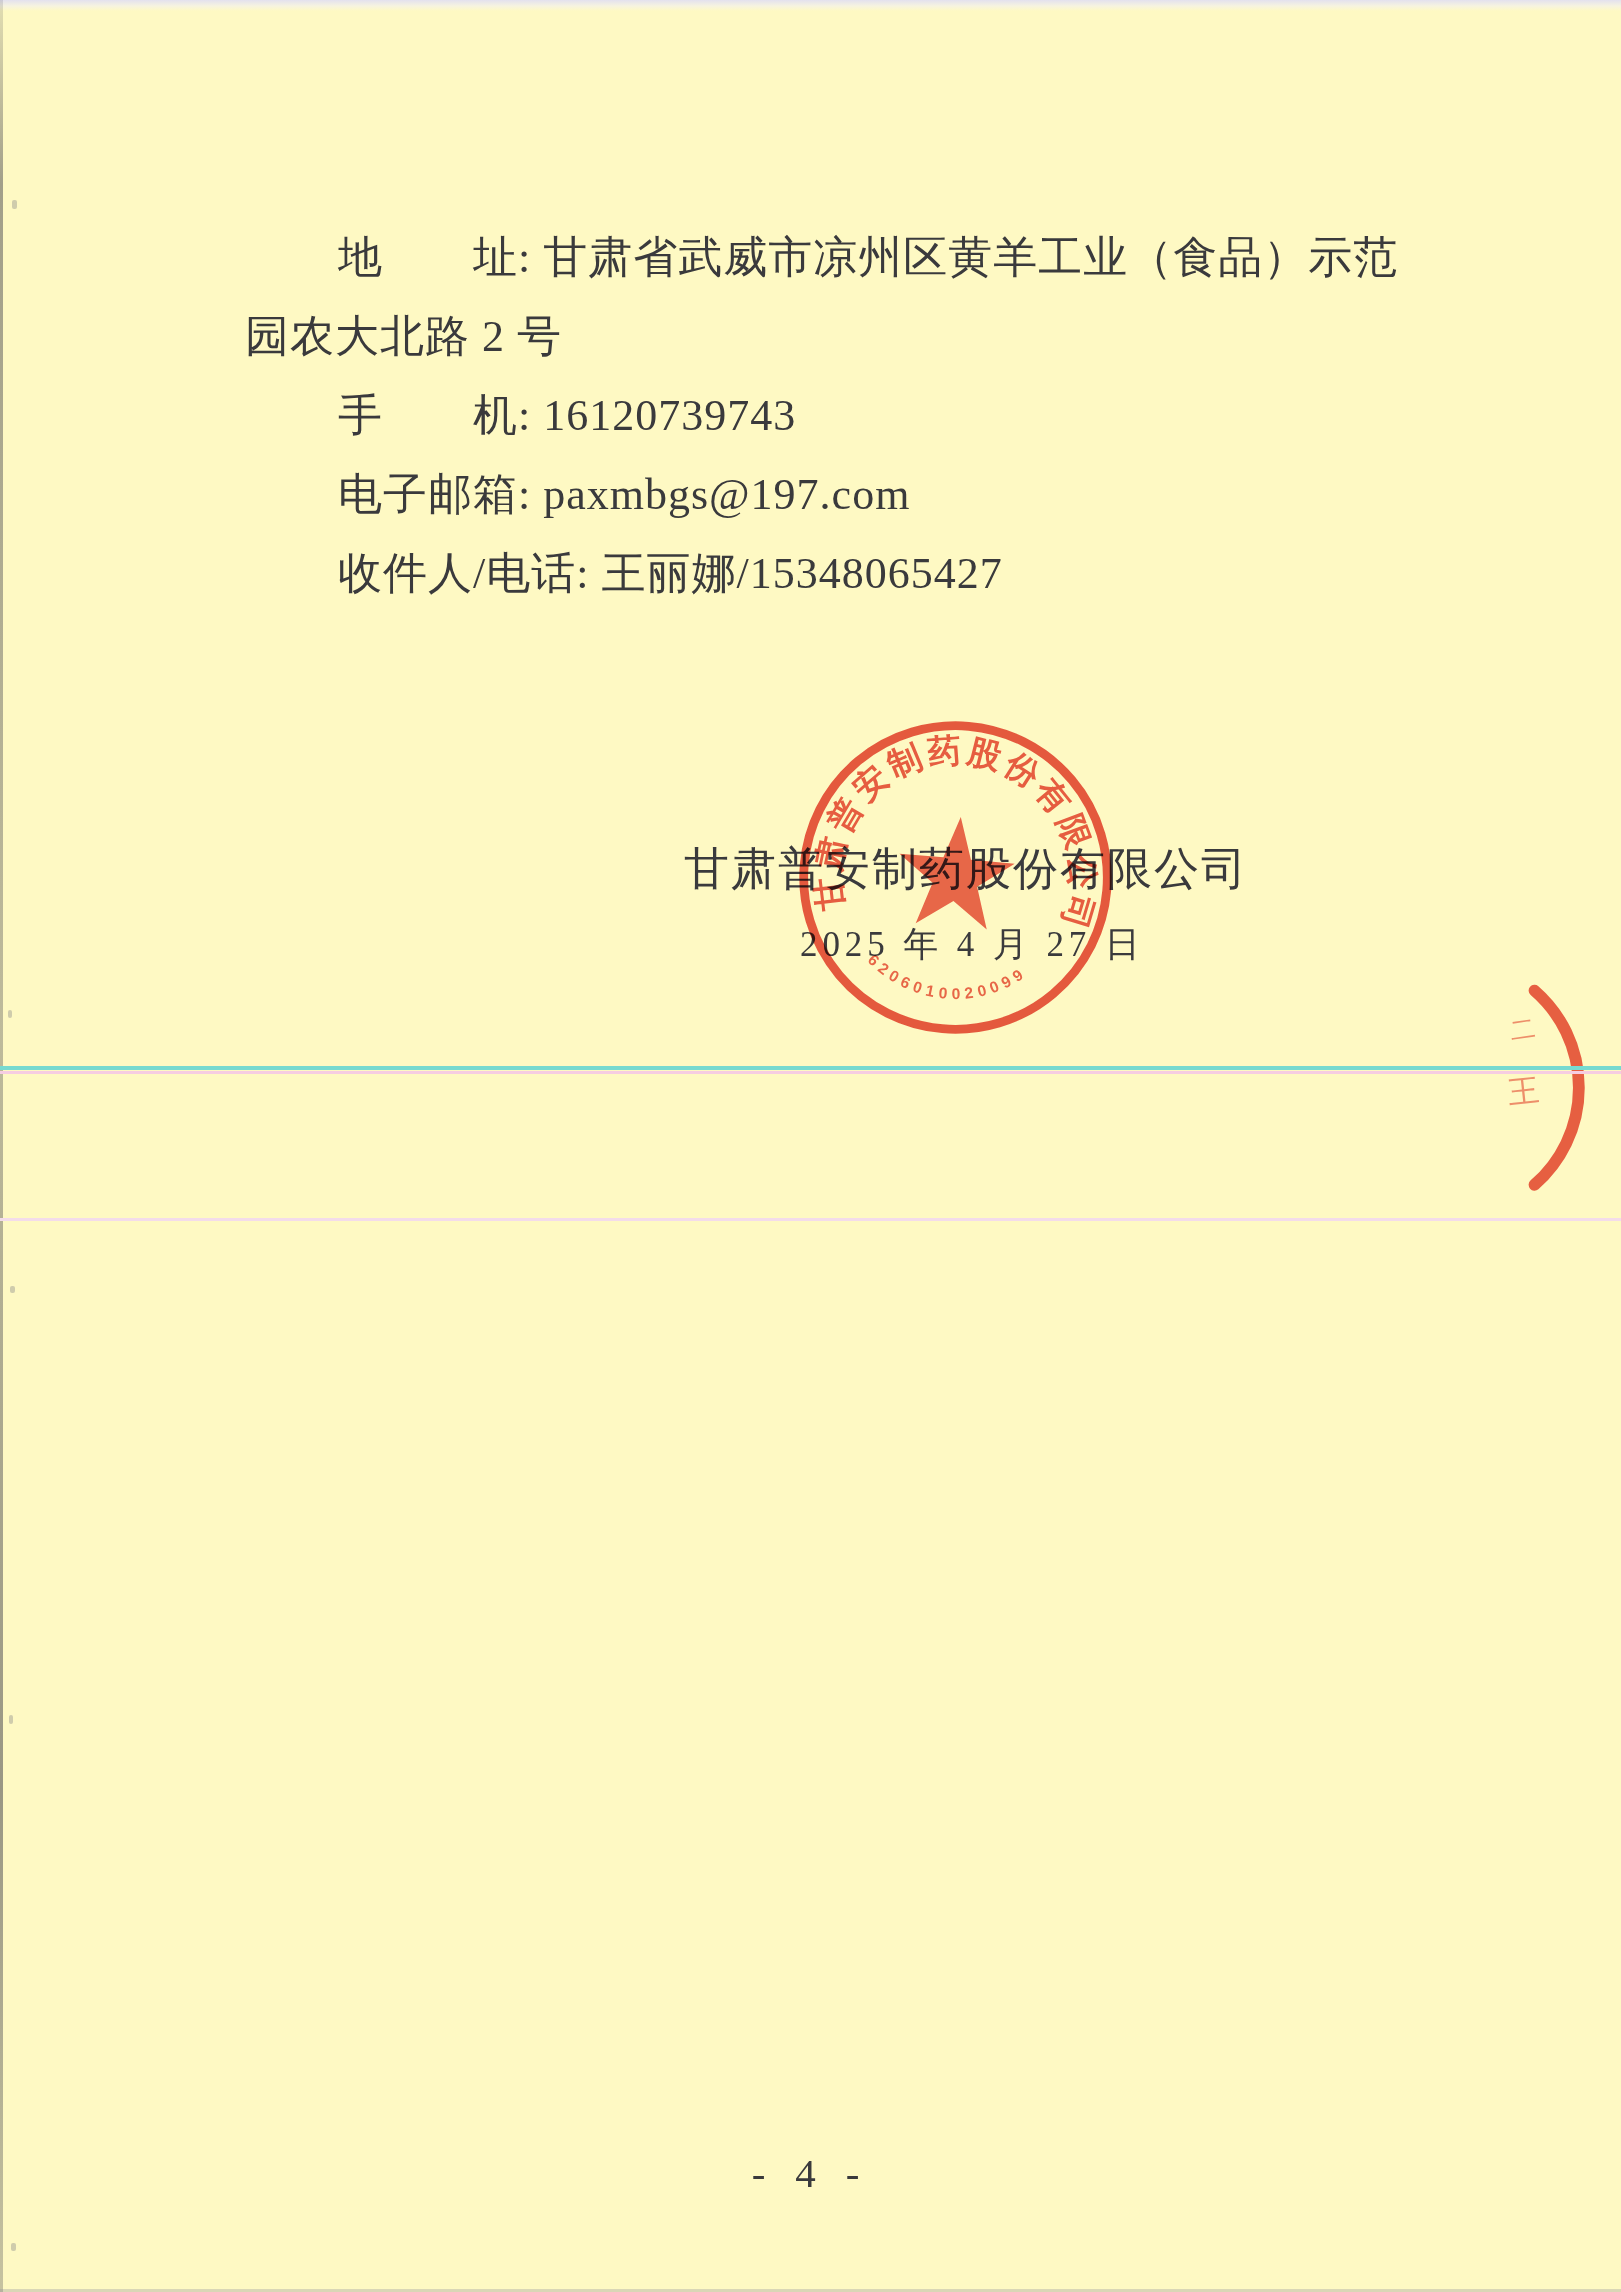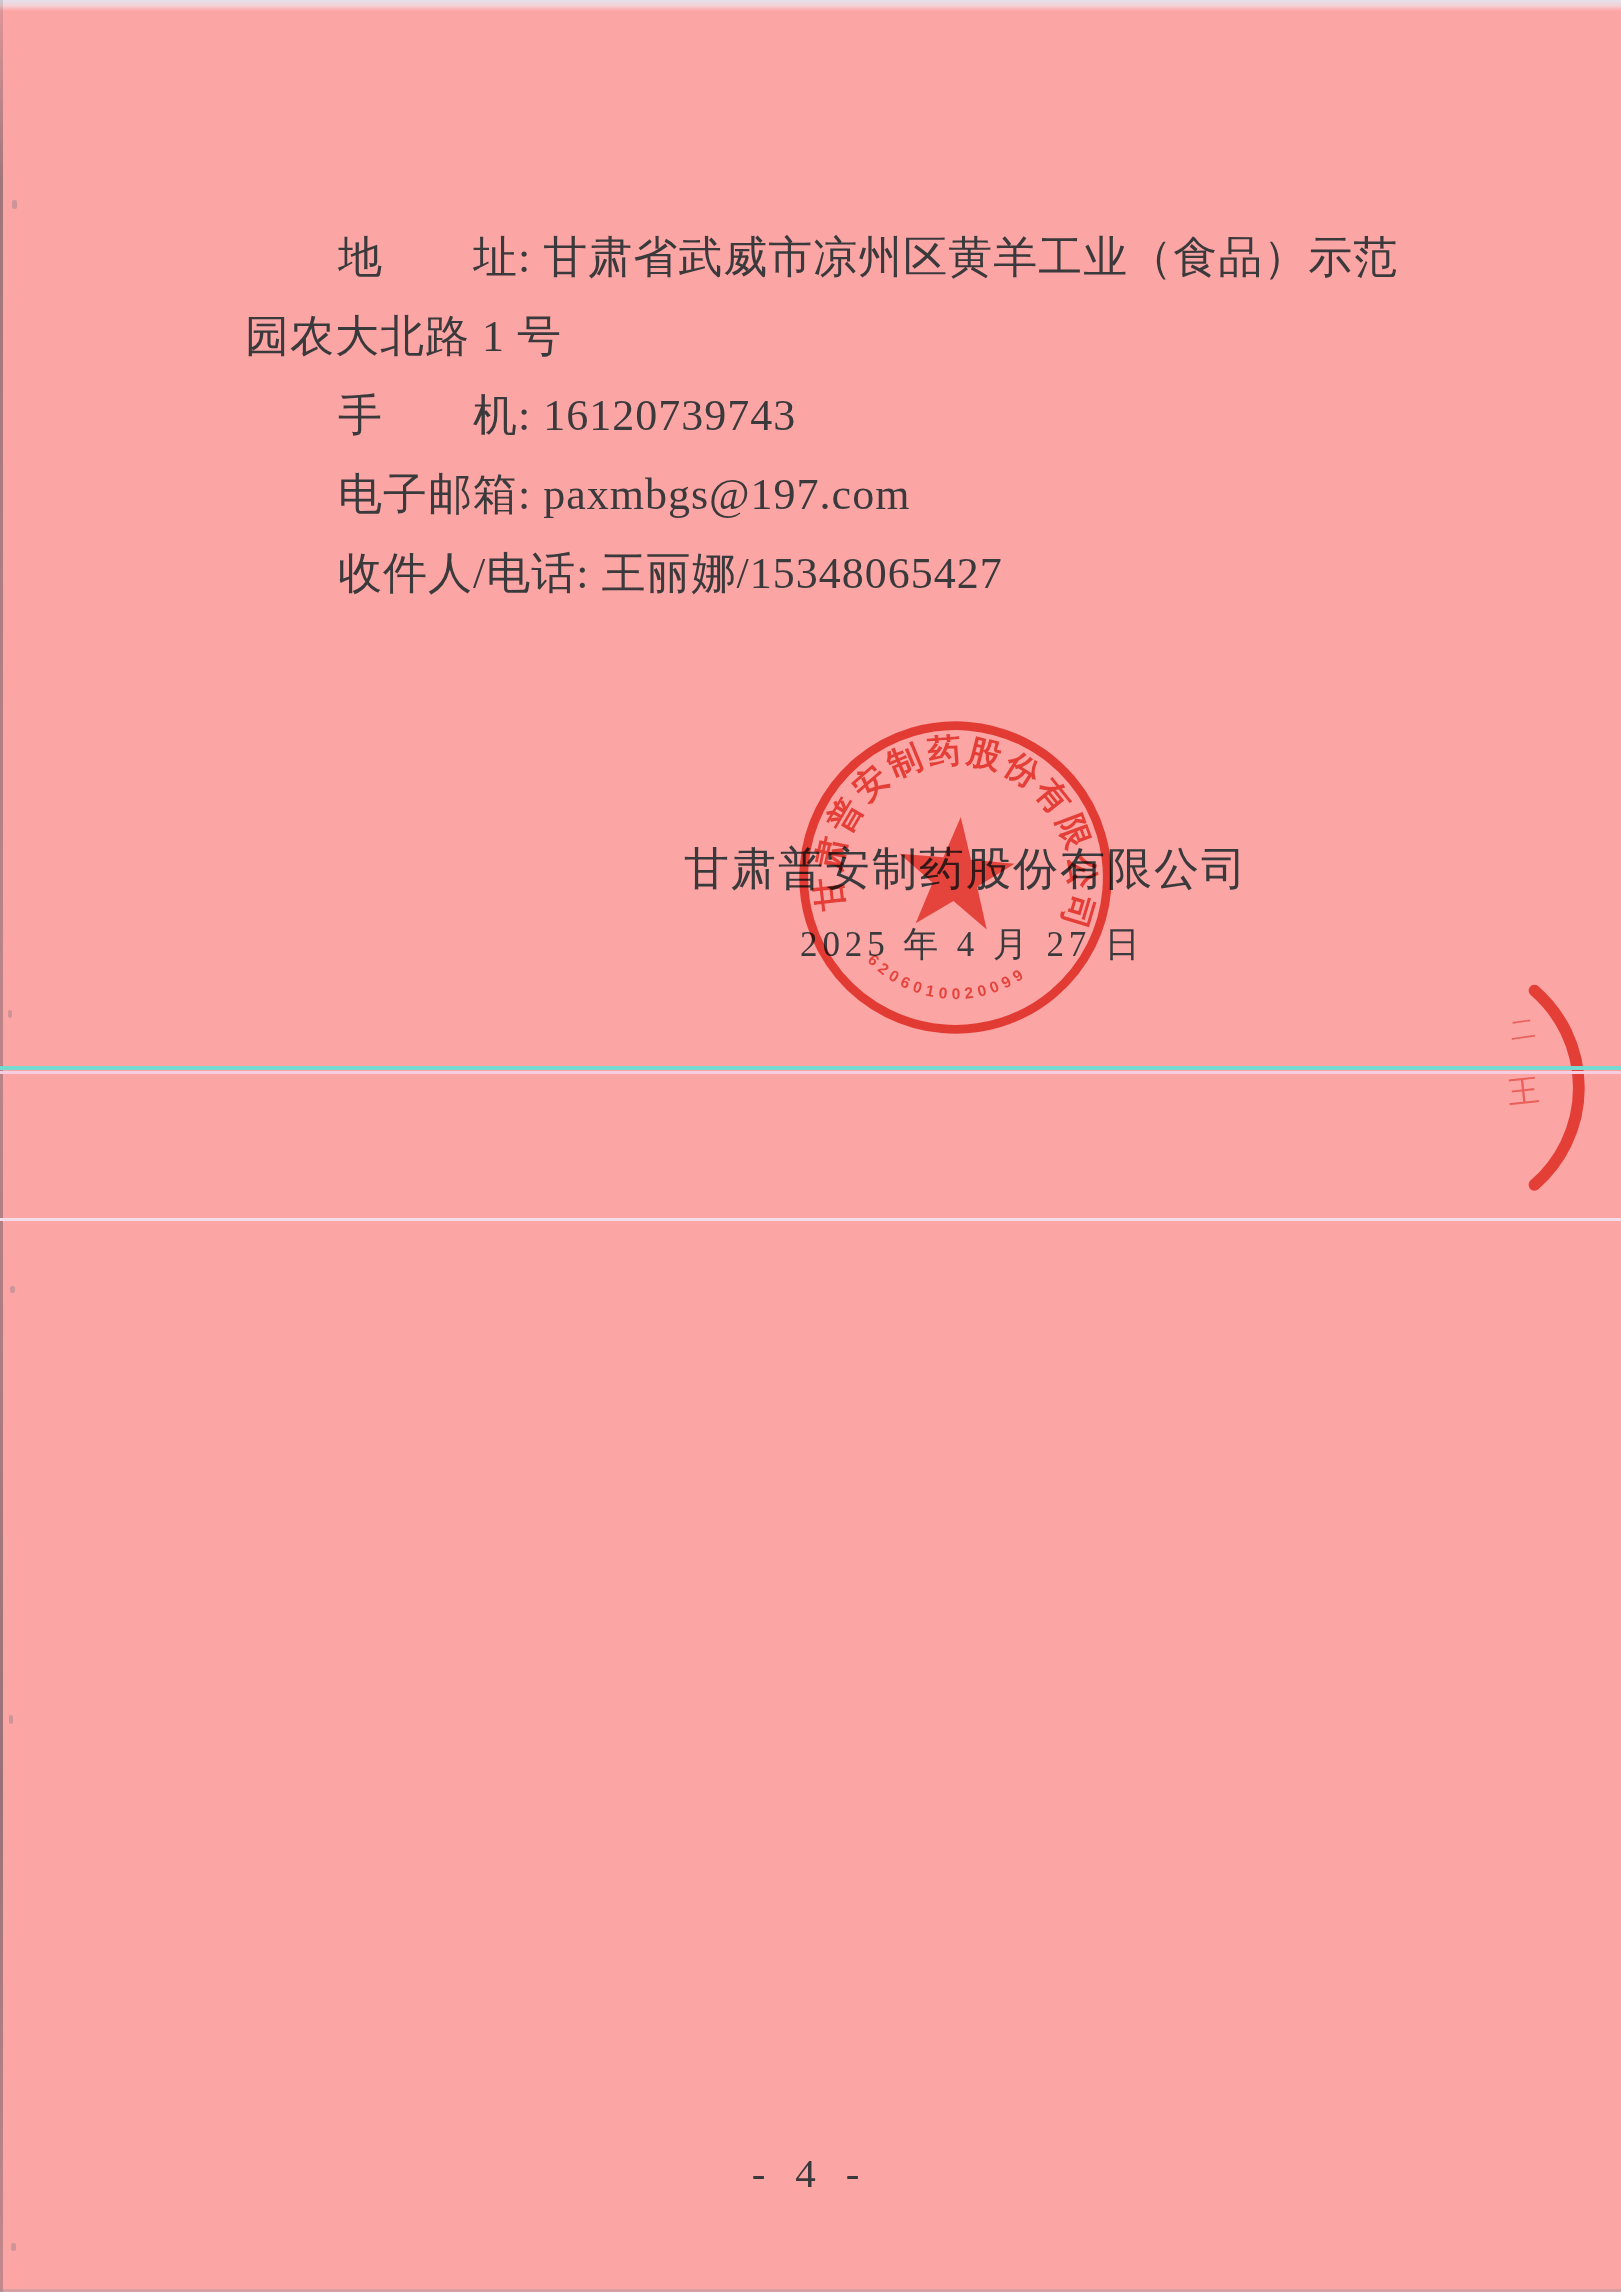"地 址: 甘肃省武威市凉州区黄羊工业（食品）示范" .page { background: #fca5a5 -> #fef9c3 }
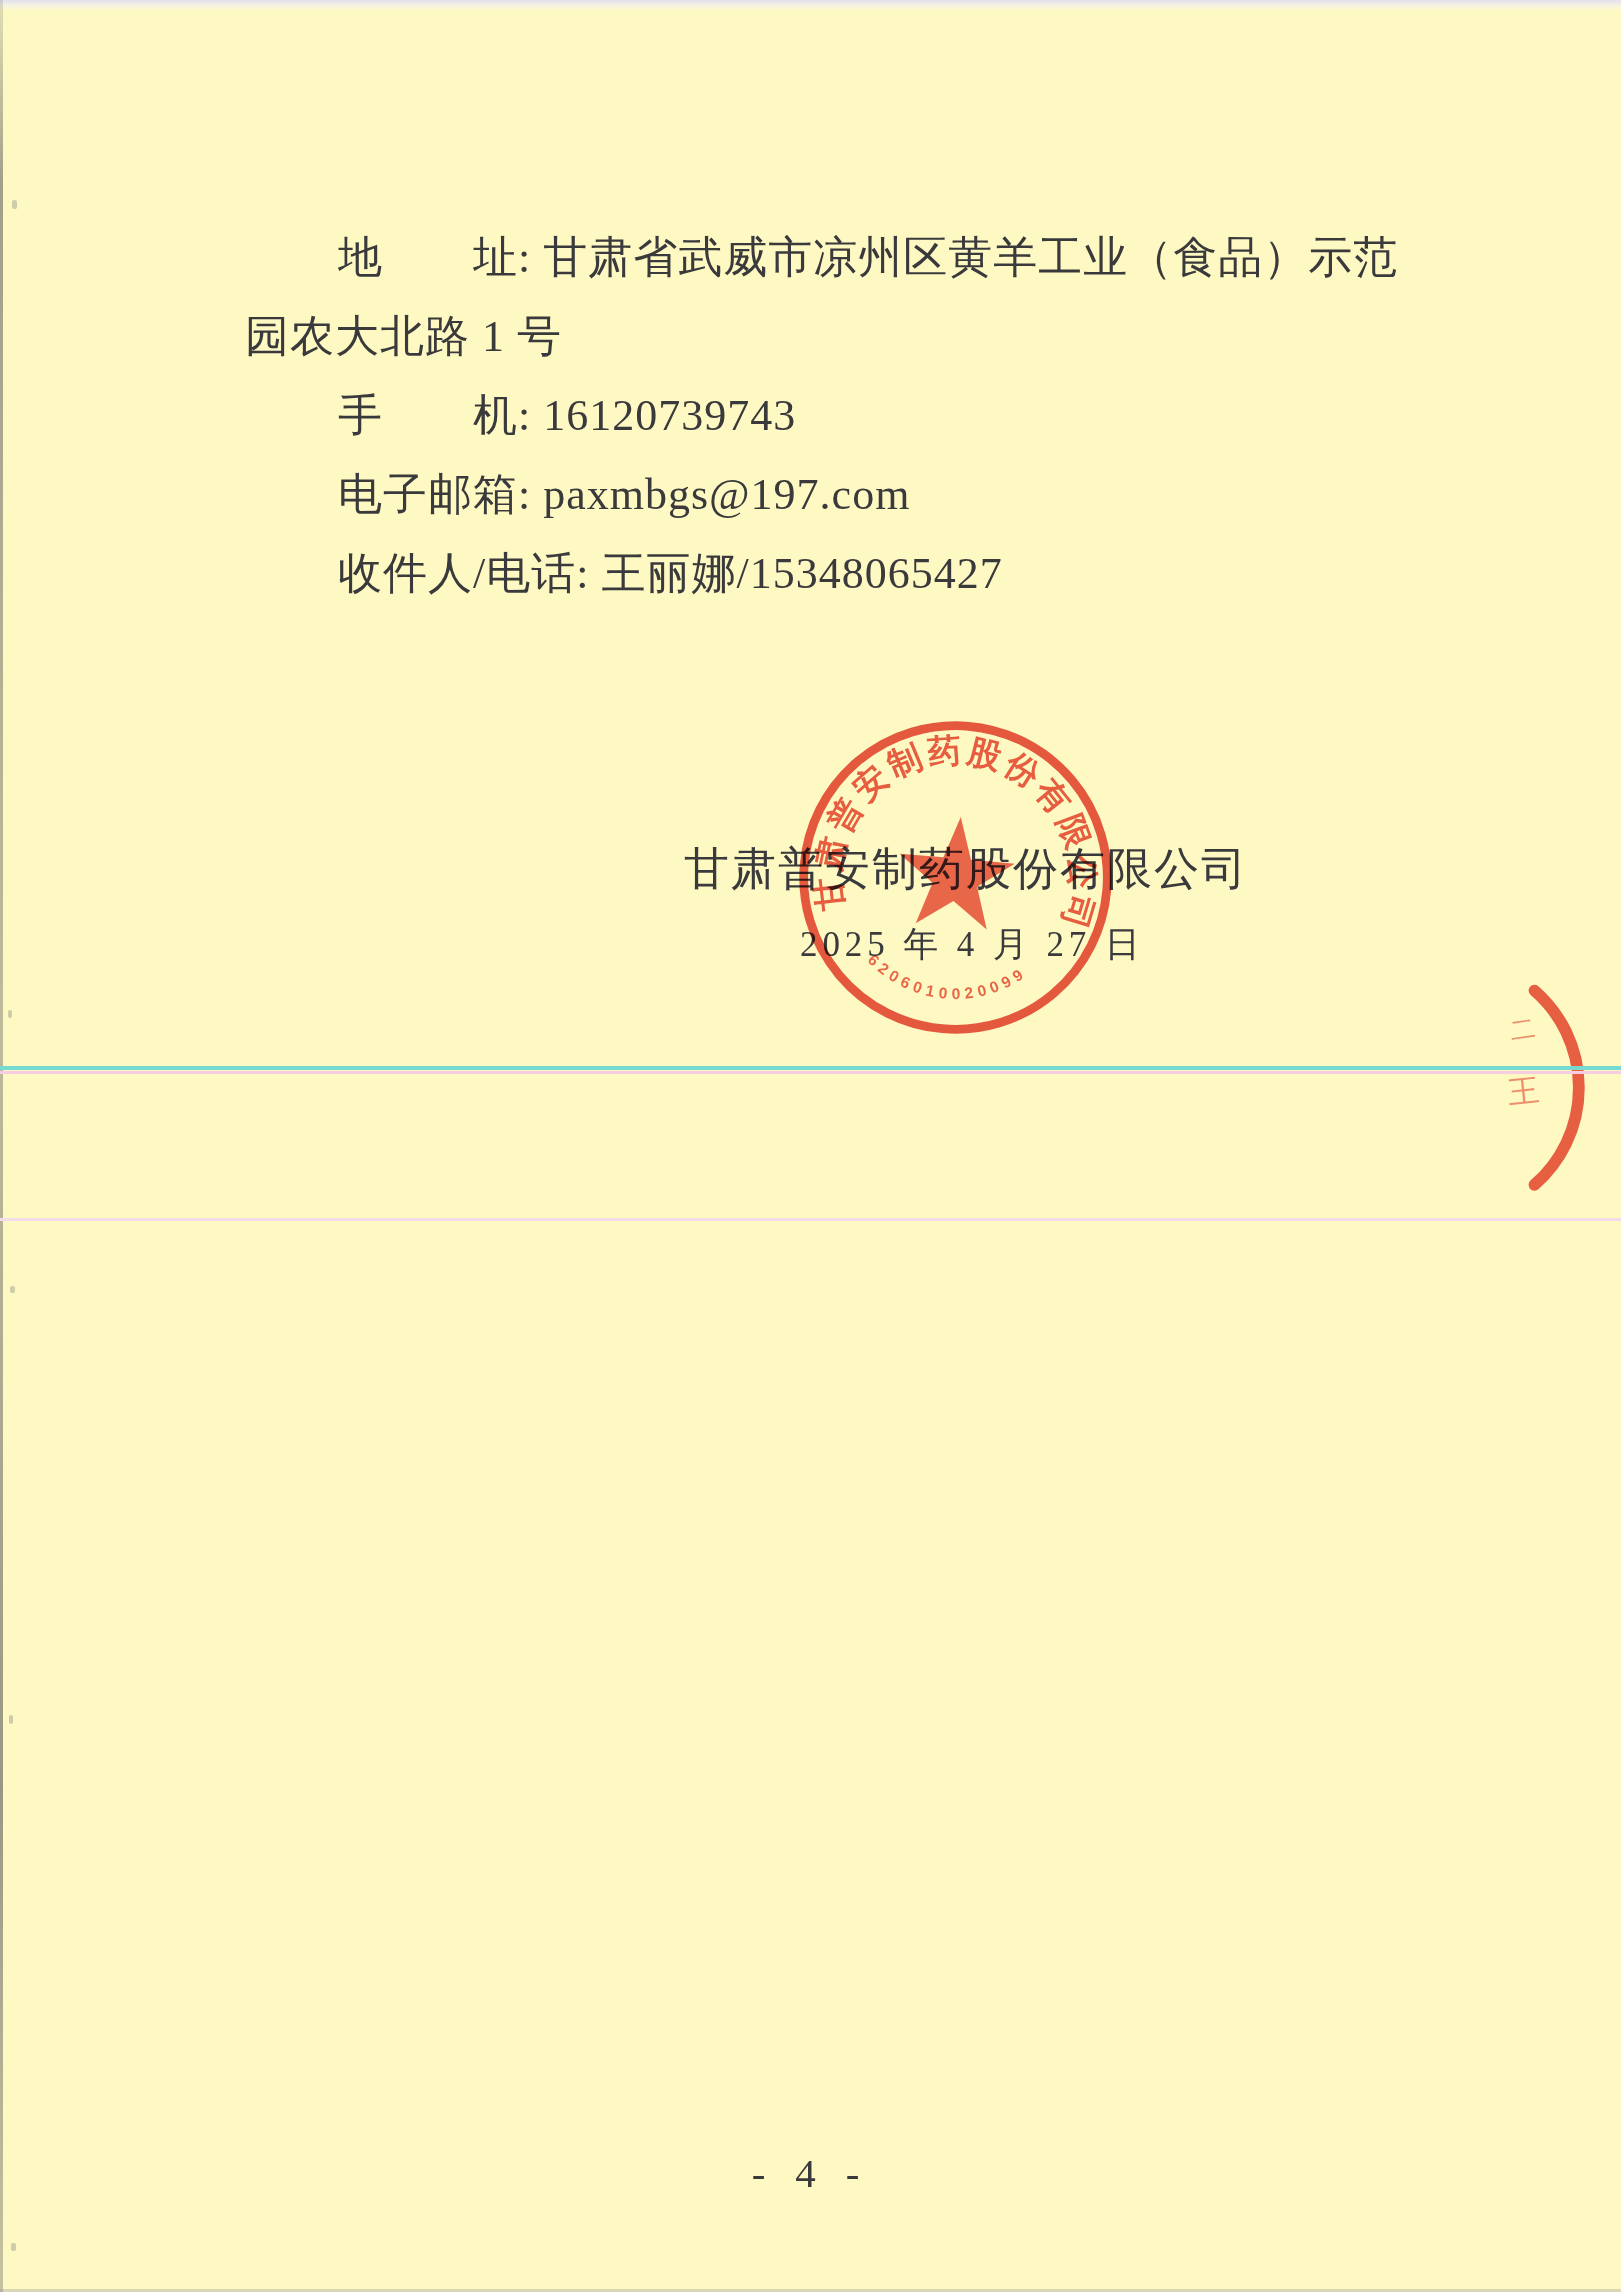"园农大北路 1 号" div.contact-line { text: 1 -> 2 }
